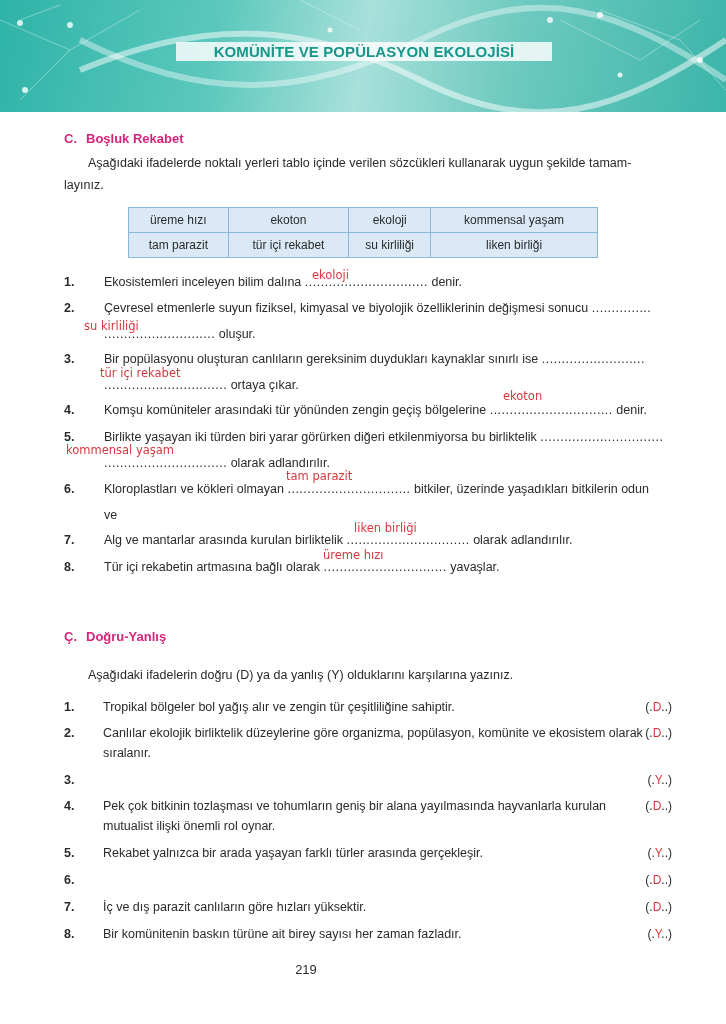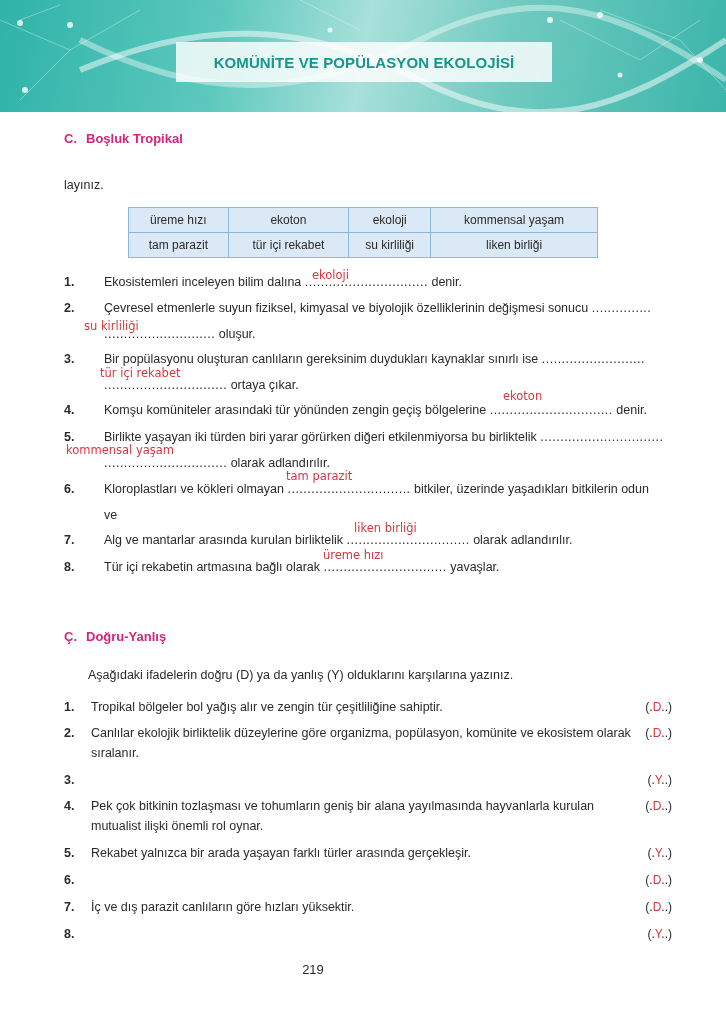"KOMÜNİTE VE POPÜLASYON EKOLOJİSİ" .banner-title-box { height: 40px -> 19px }
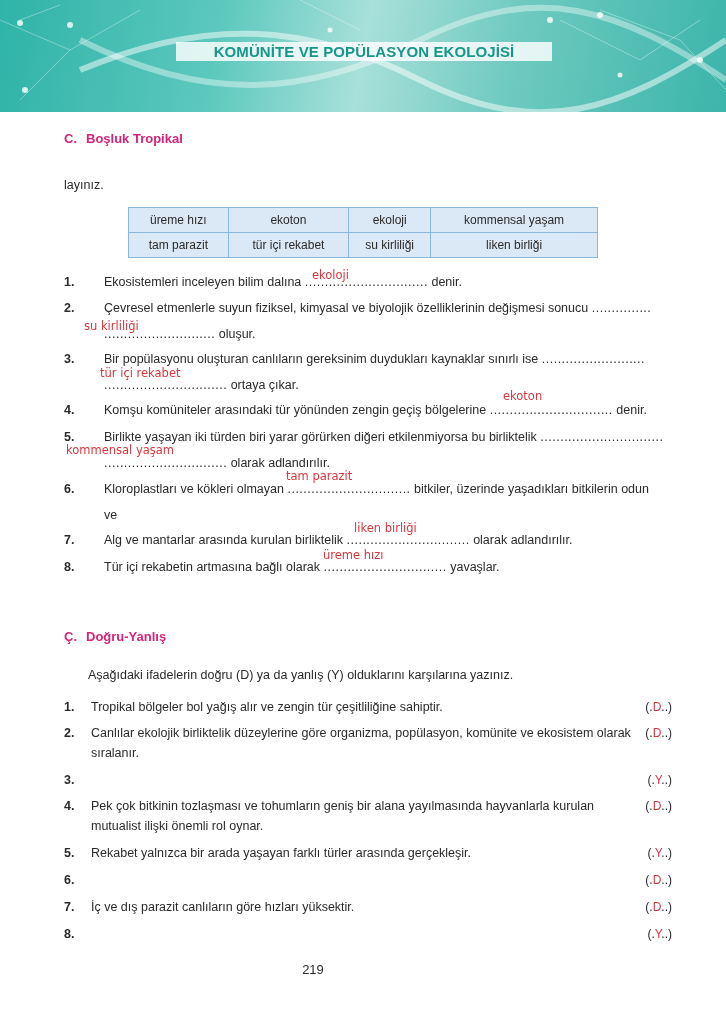"Boşluk Tropikal" span { text: Tropikal -> Rekabet }
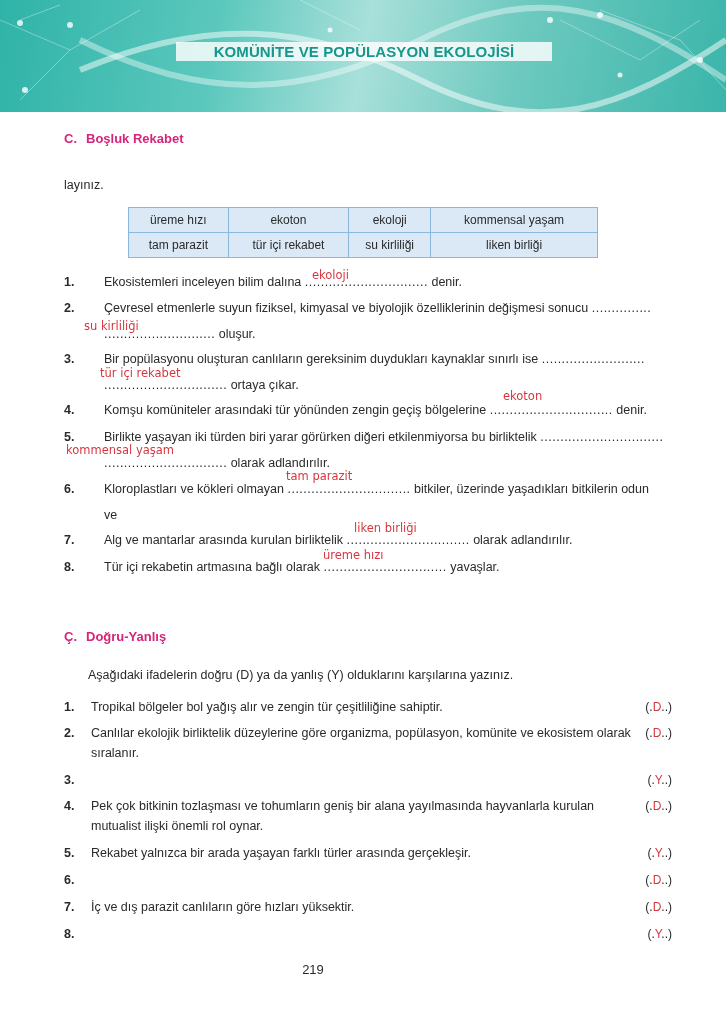"Aşağıdaki ifadelerde noktalı yerleri" span { html: none -> <span>Aşağıdaki ifadelerde noktalı yerleri tablo içinde verilen sözcükleri kullanarak uygun şekilde tamam-</span> }
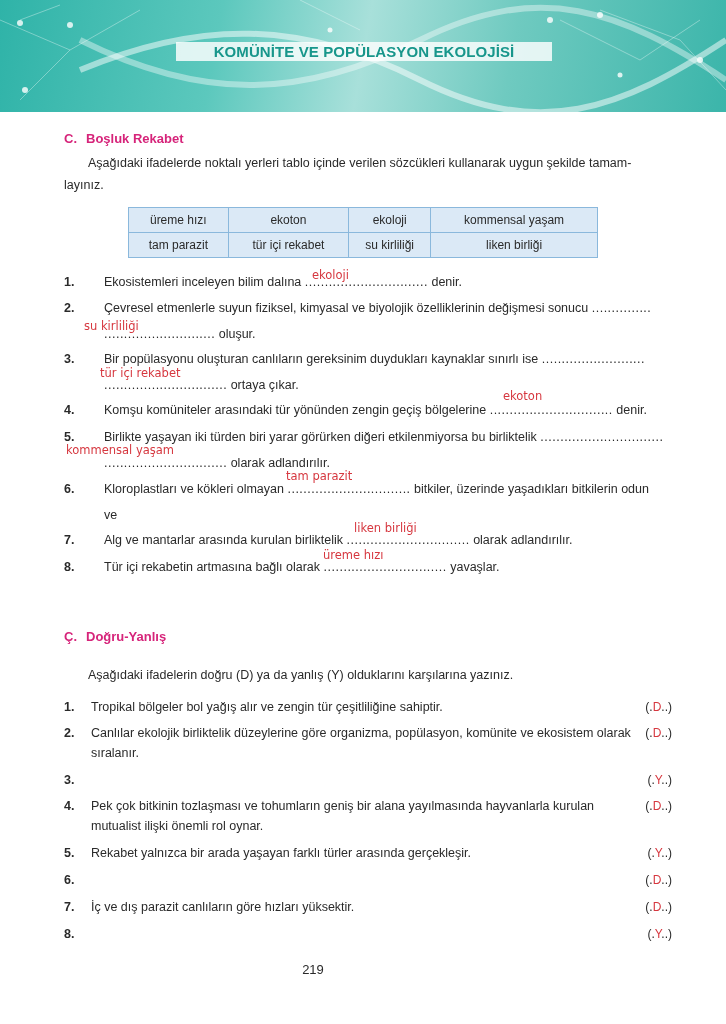"Tropikal bölgeler bol yağış alır" .tf .txt { margin-left: 27px -> 39px }
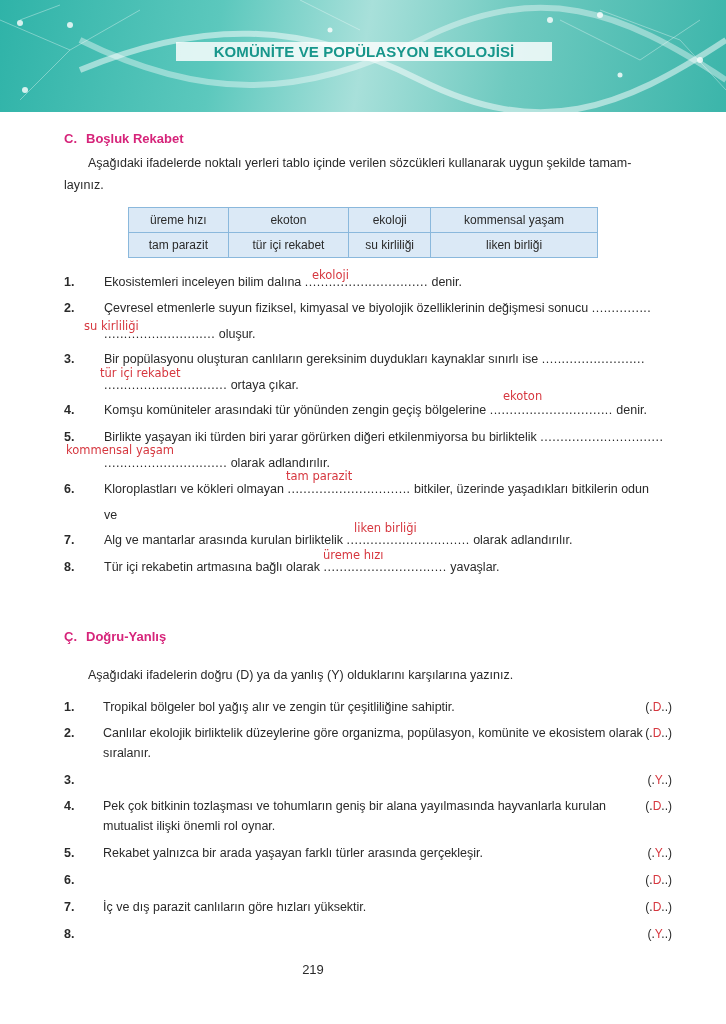"Bir komünitenin baskın türüne ait" span.txt { html: none -> <span>Bir komünitenin baskın türüne ait birey sayısı her zaman fazladır.</span> }
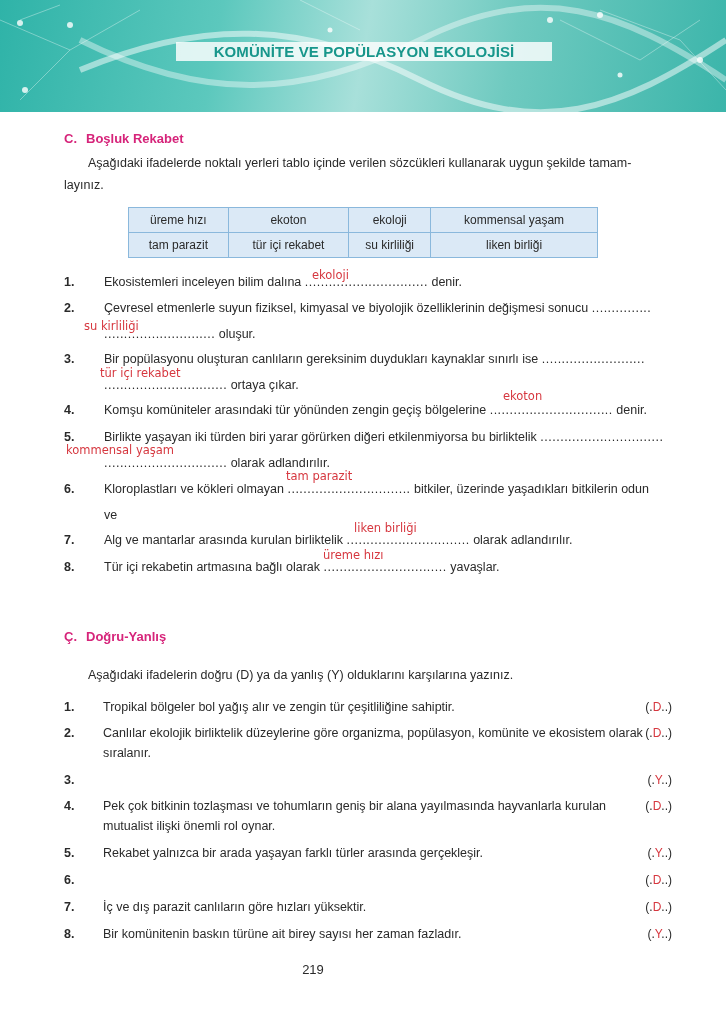"219" .pageno { left: 8px -> 1px }
